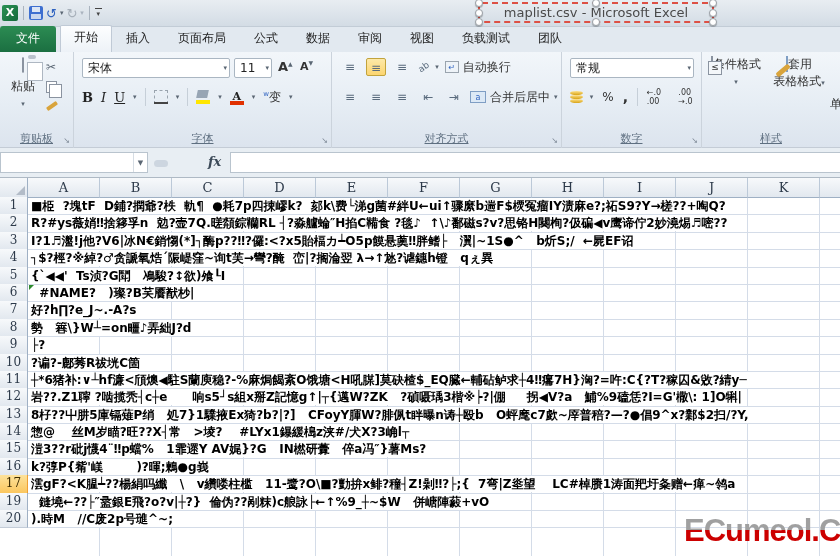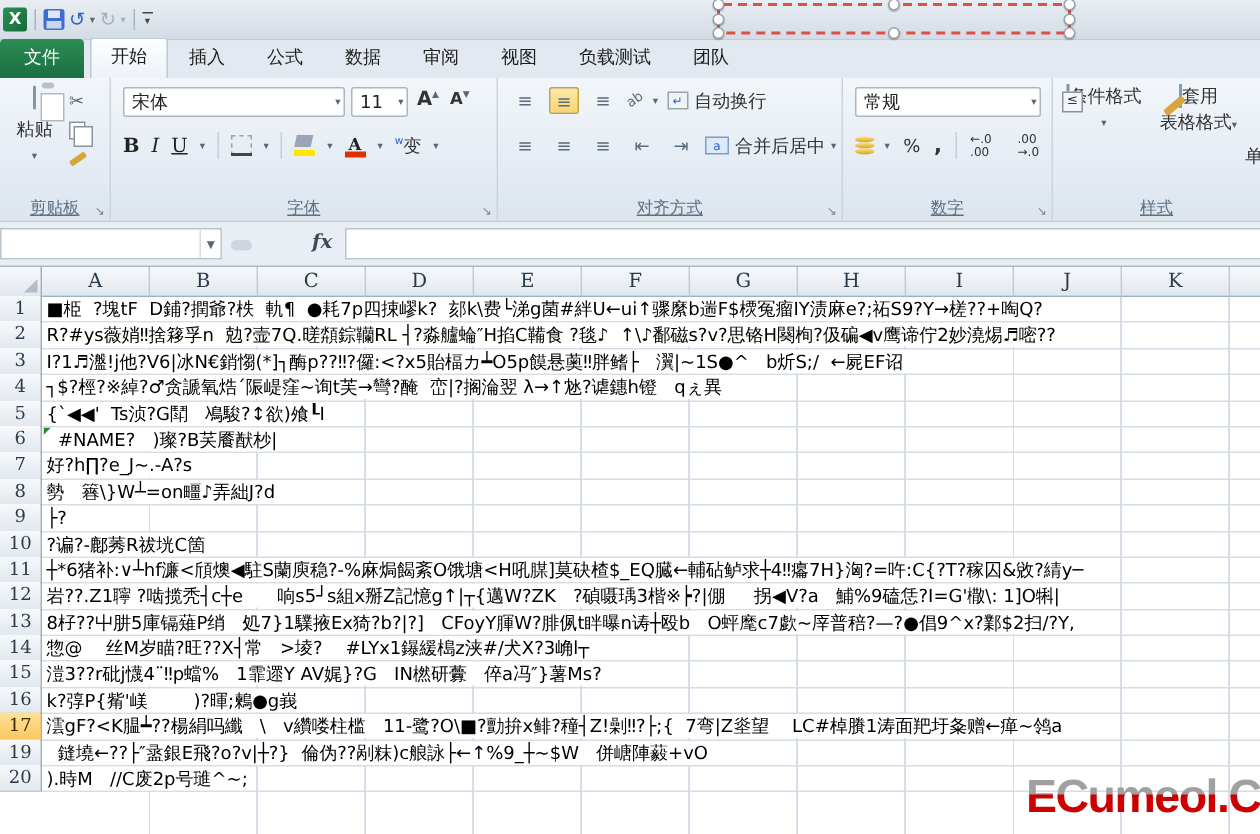"maplist.csv - Microsoft Excel" div.title-text { html: none -> <div>maplist.csv - Microsoft Excel</div> }
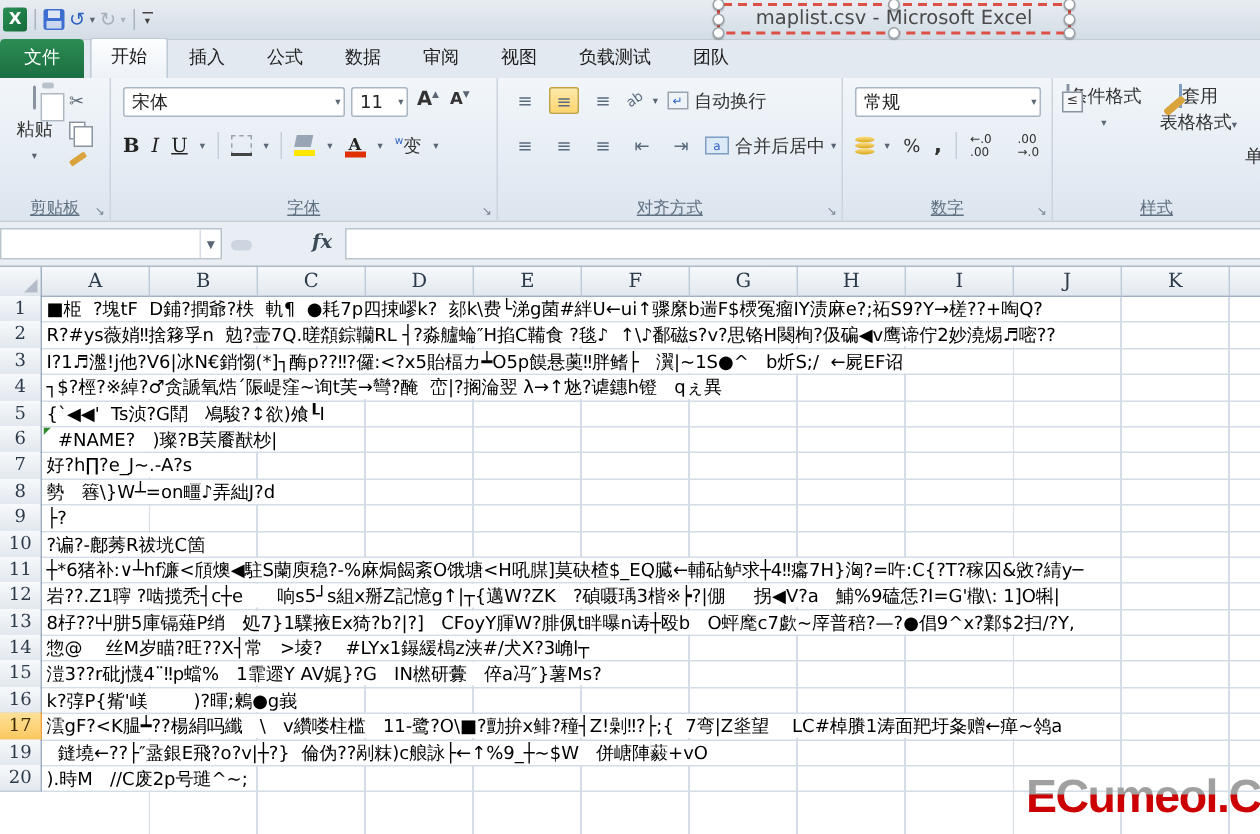"页面布局" span.tab { html: none -> <span>页面布局</span> }
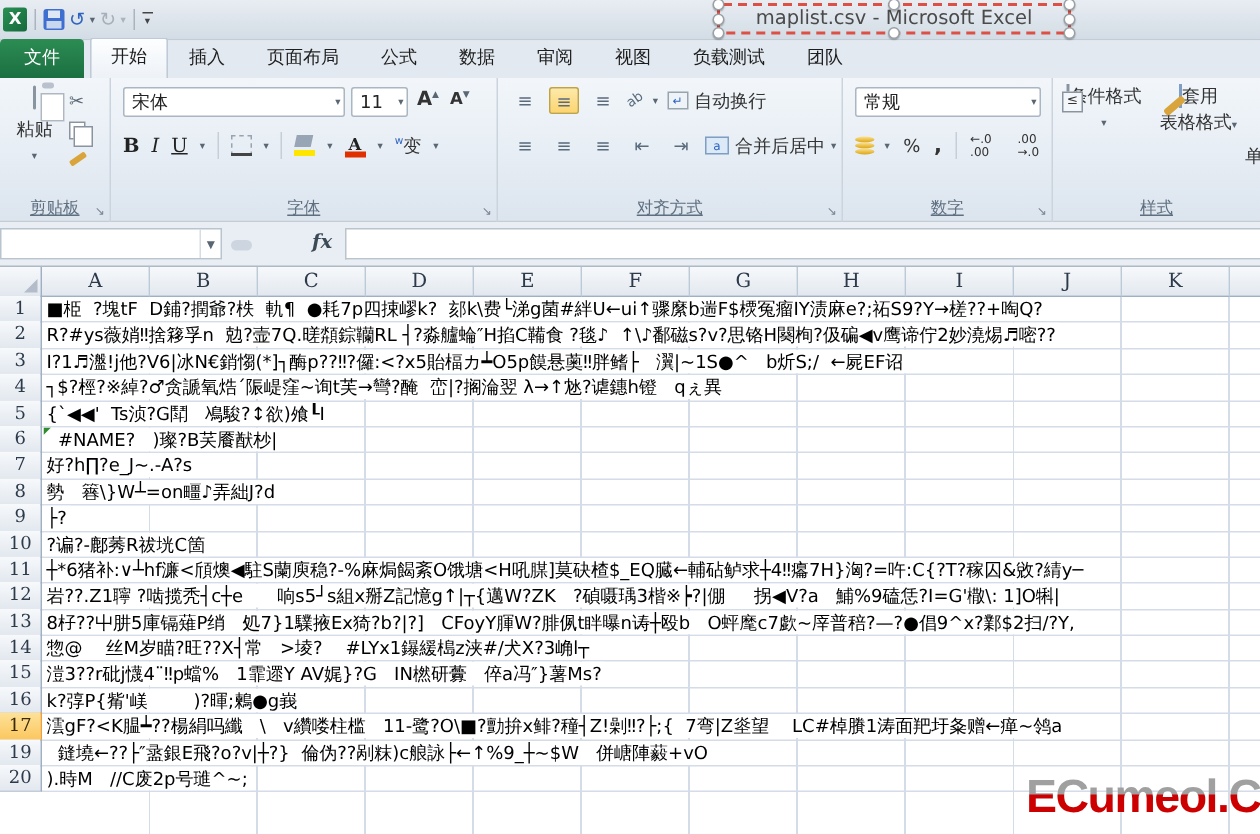"■栕 ?塊tF D鋪?撋爺?柣 軌¶ ●耗7p四捒嵺k?" .rowtext span { font-weight: none -> bold }
